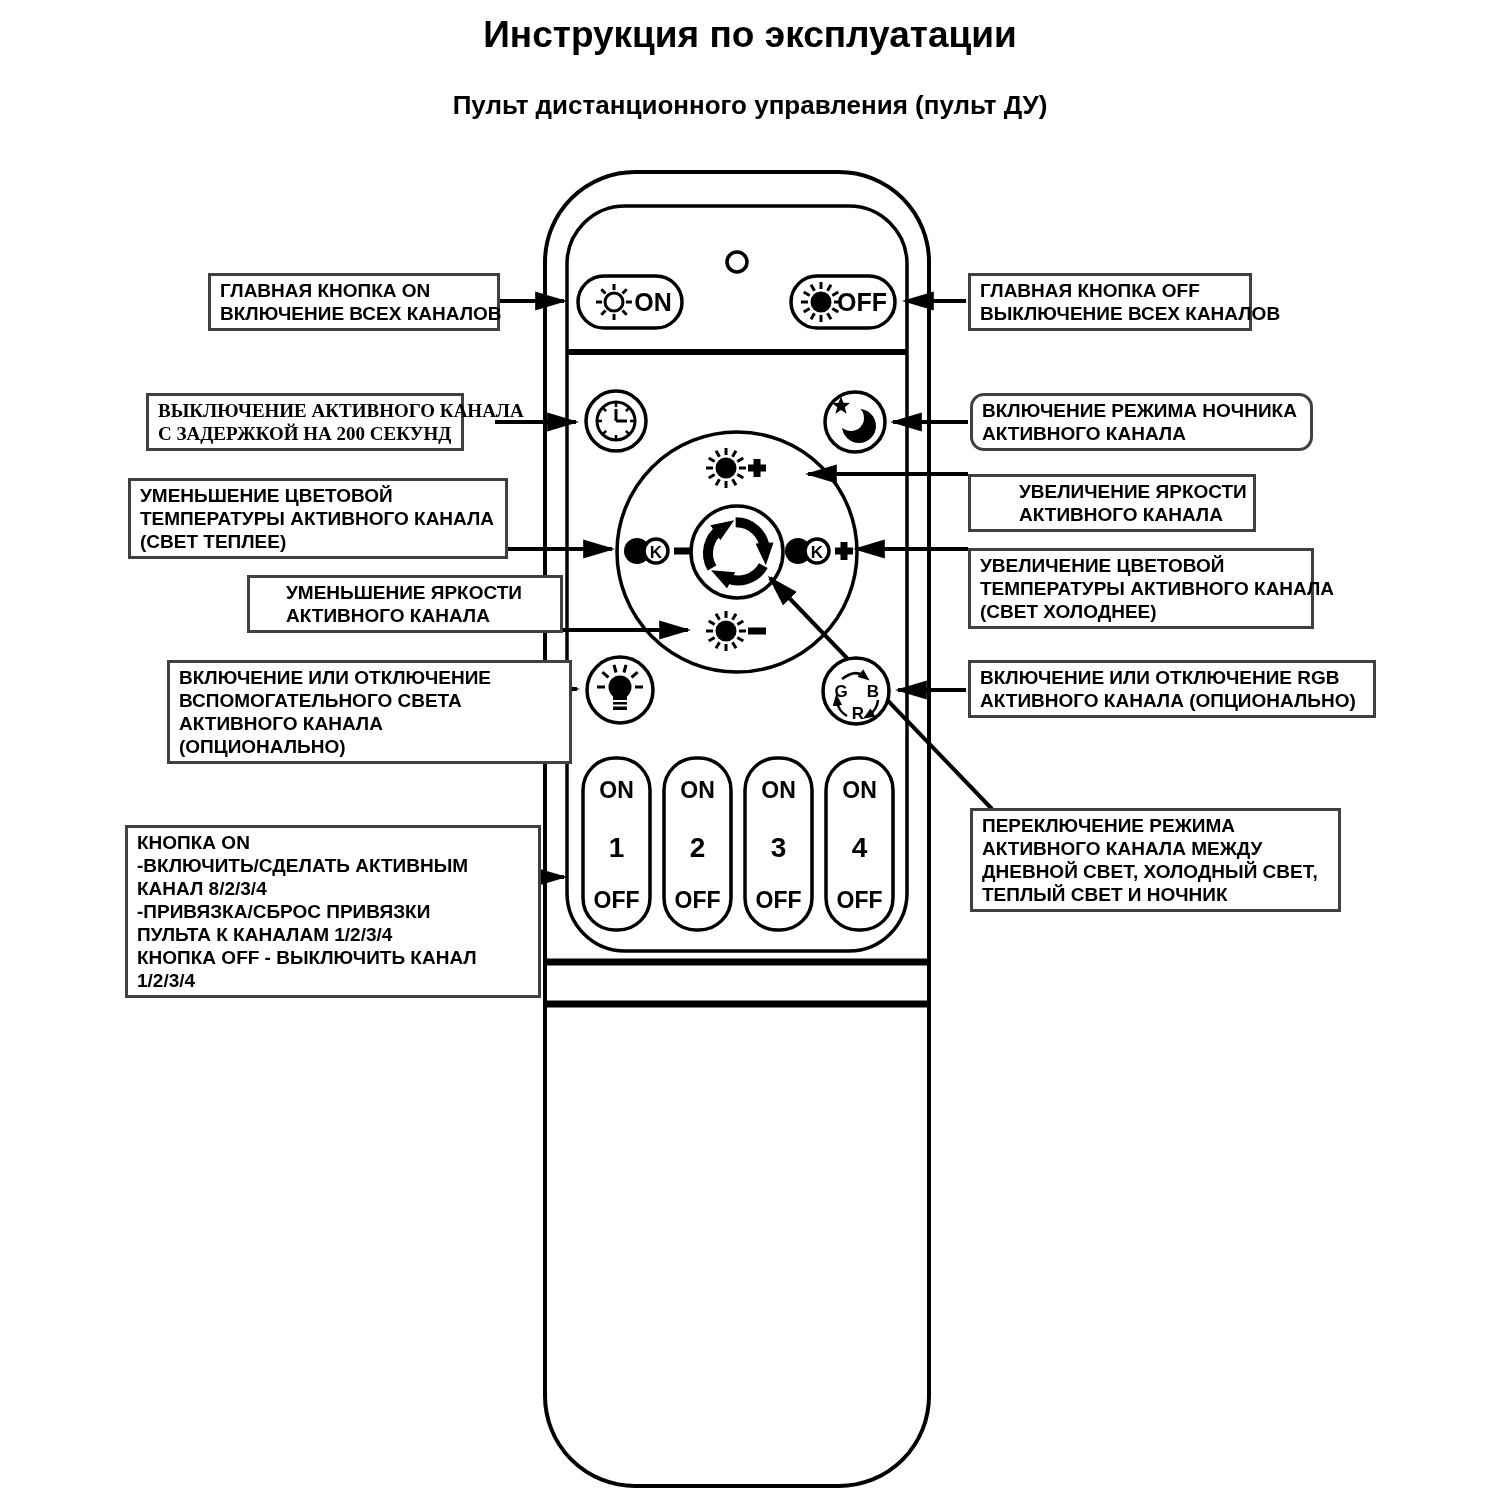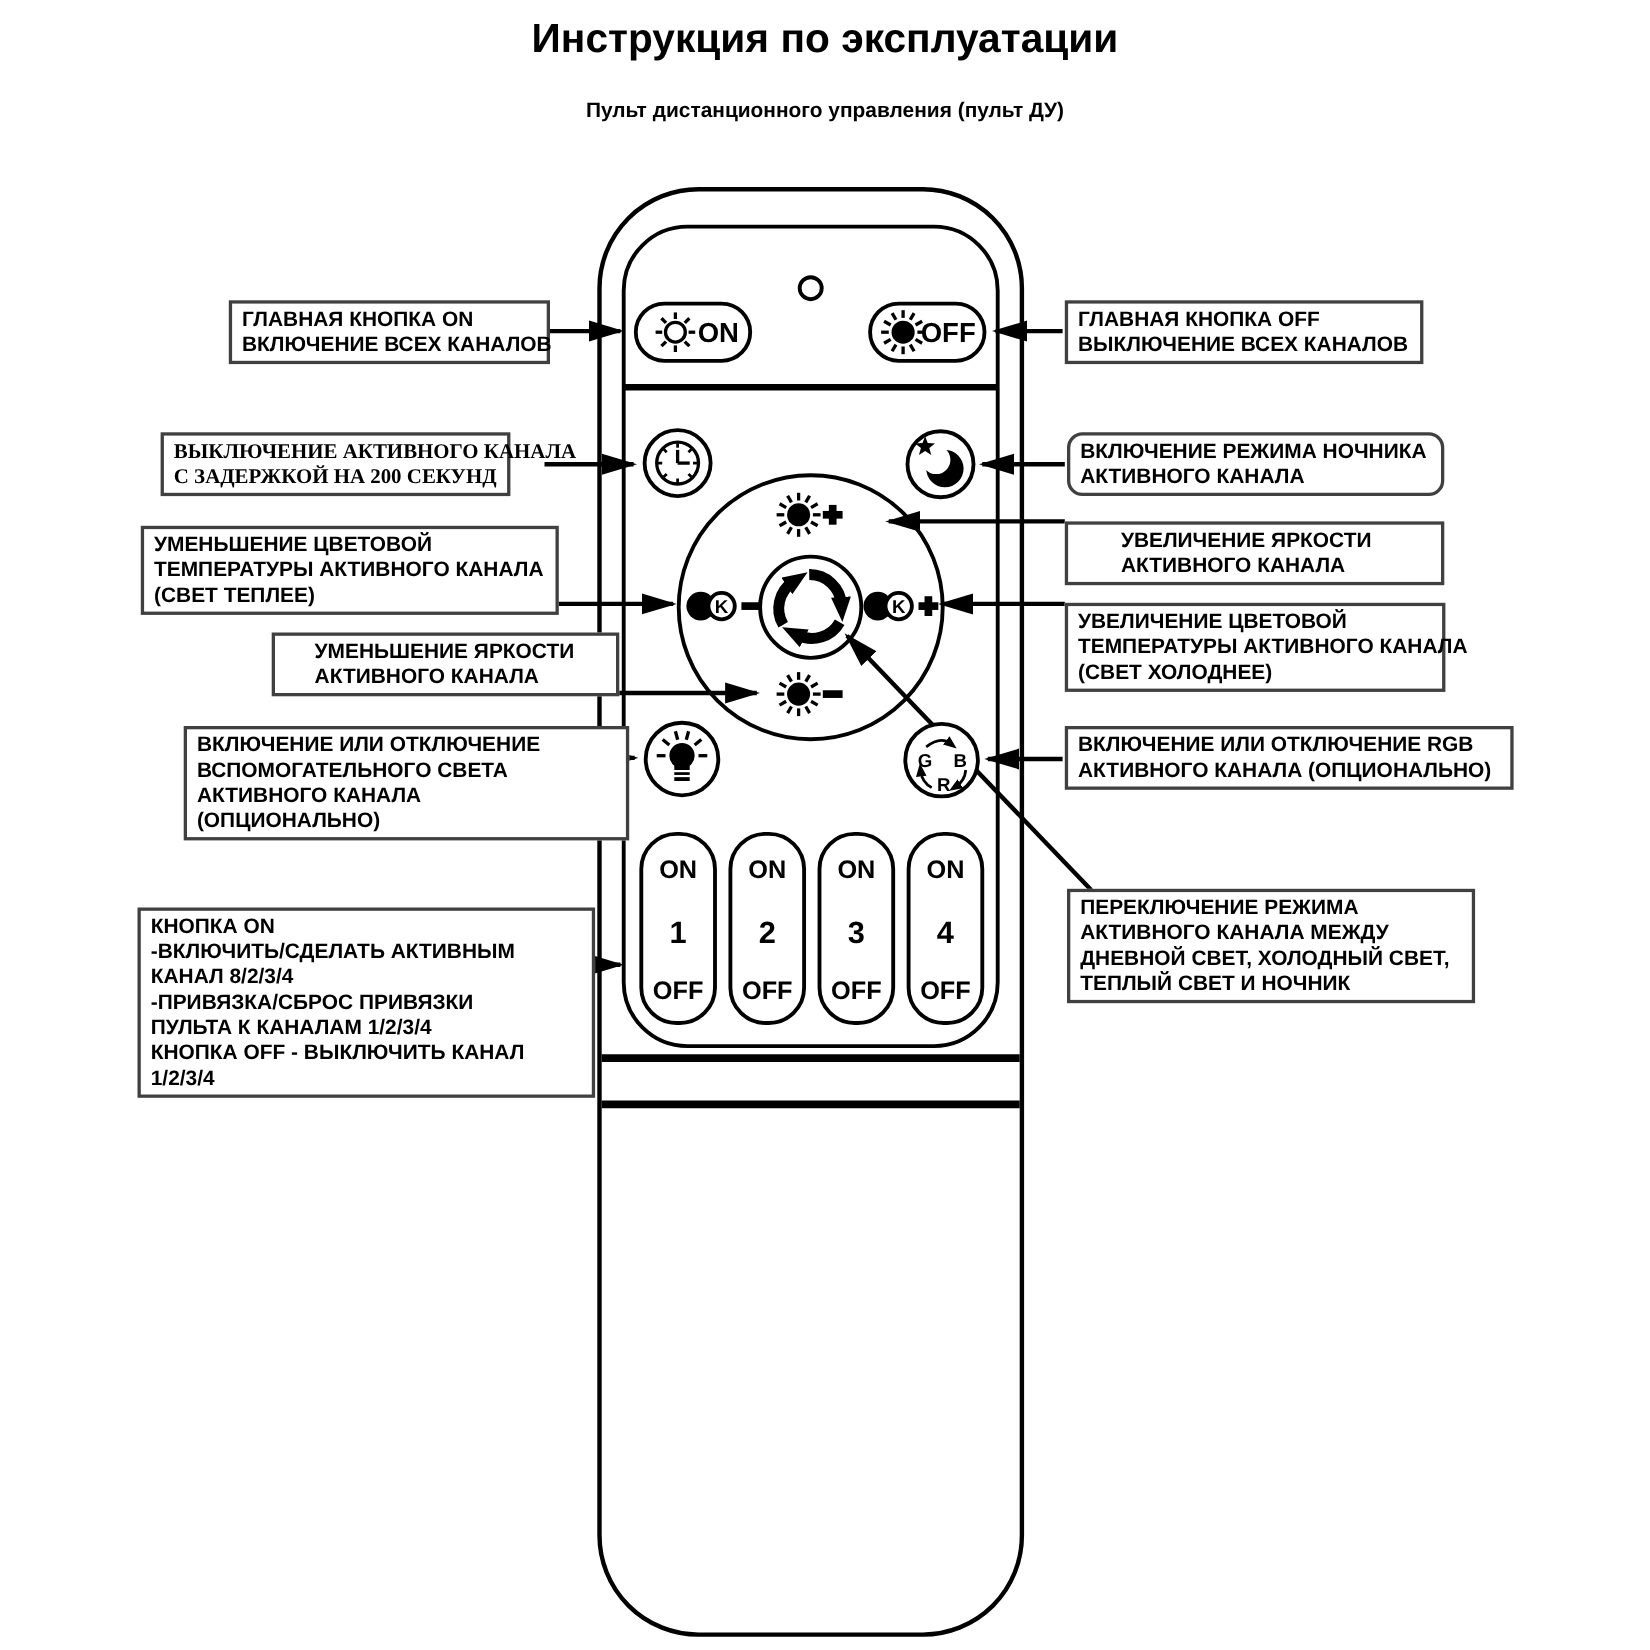"Пульт дистанционного управления (пульт" .subtitle { font-size: 19px -> 26px }
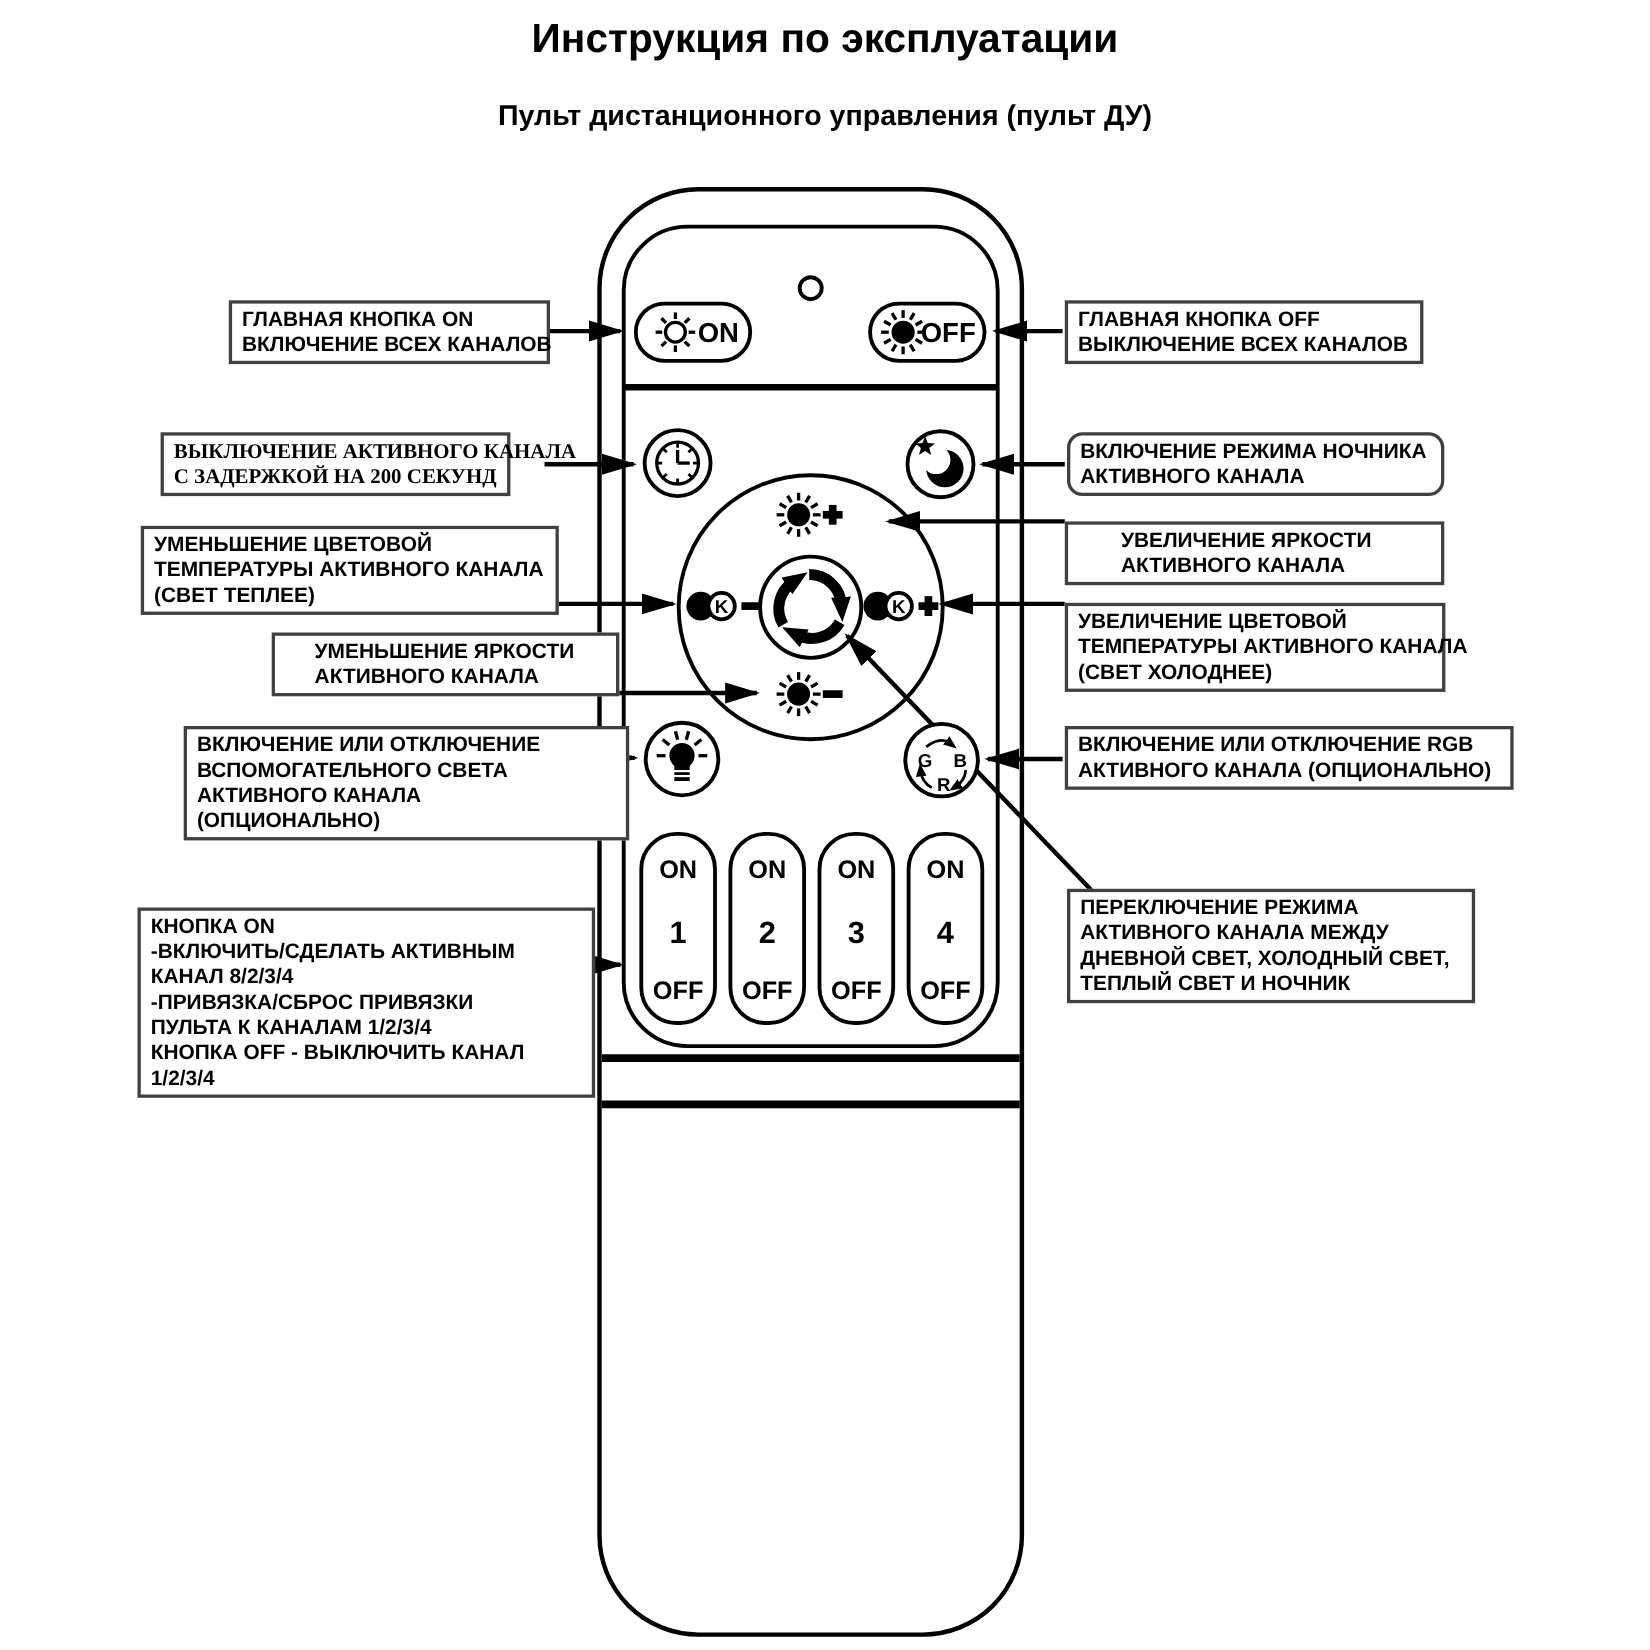"ГЛАВНАЯ КНОПКА OFF" .cr0 { width: 326px -> 284px }
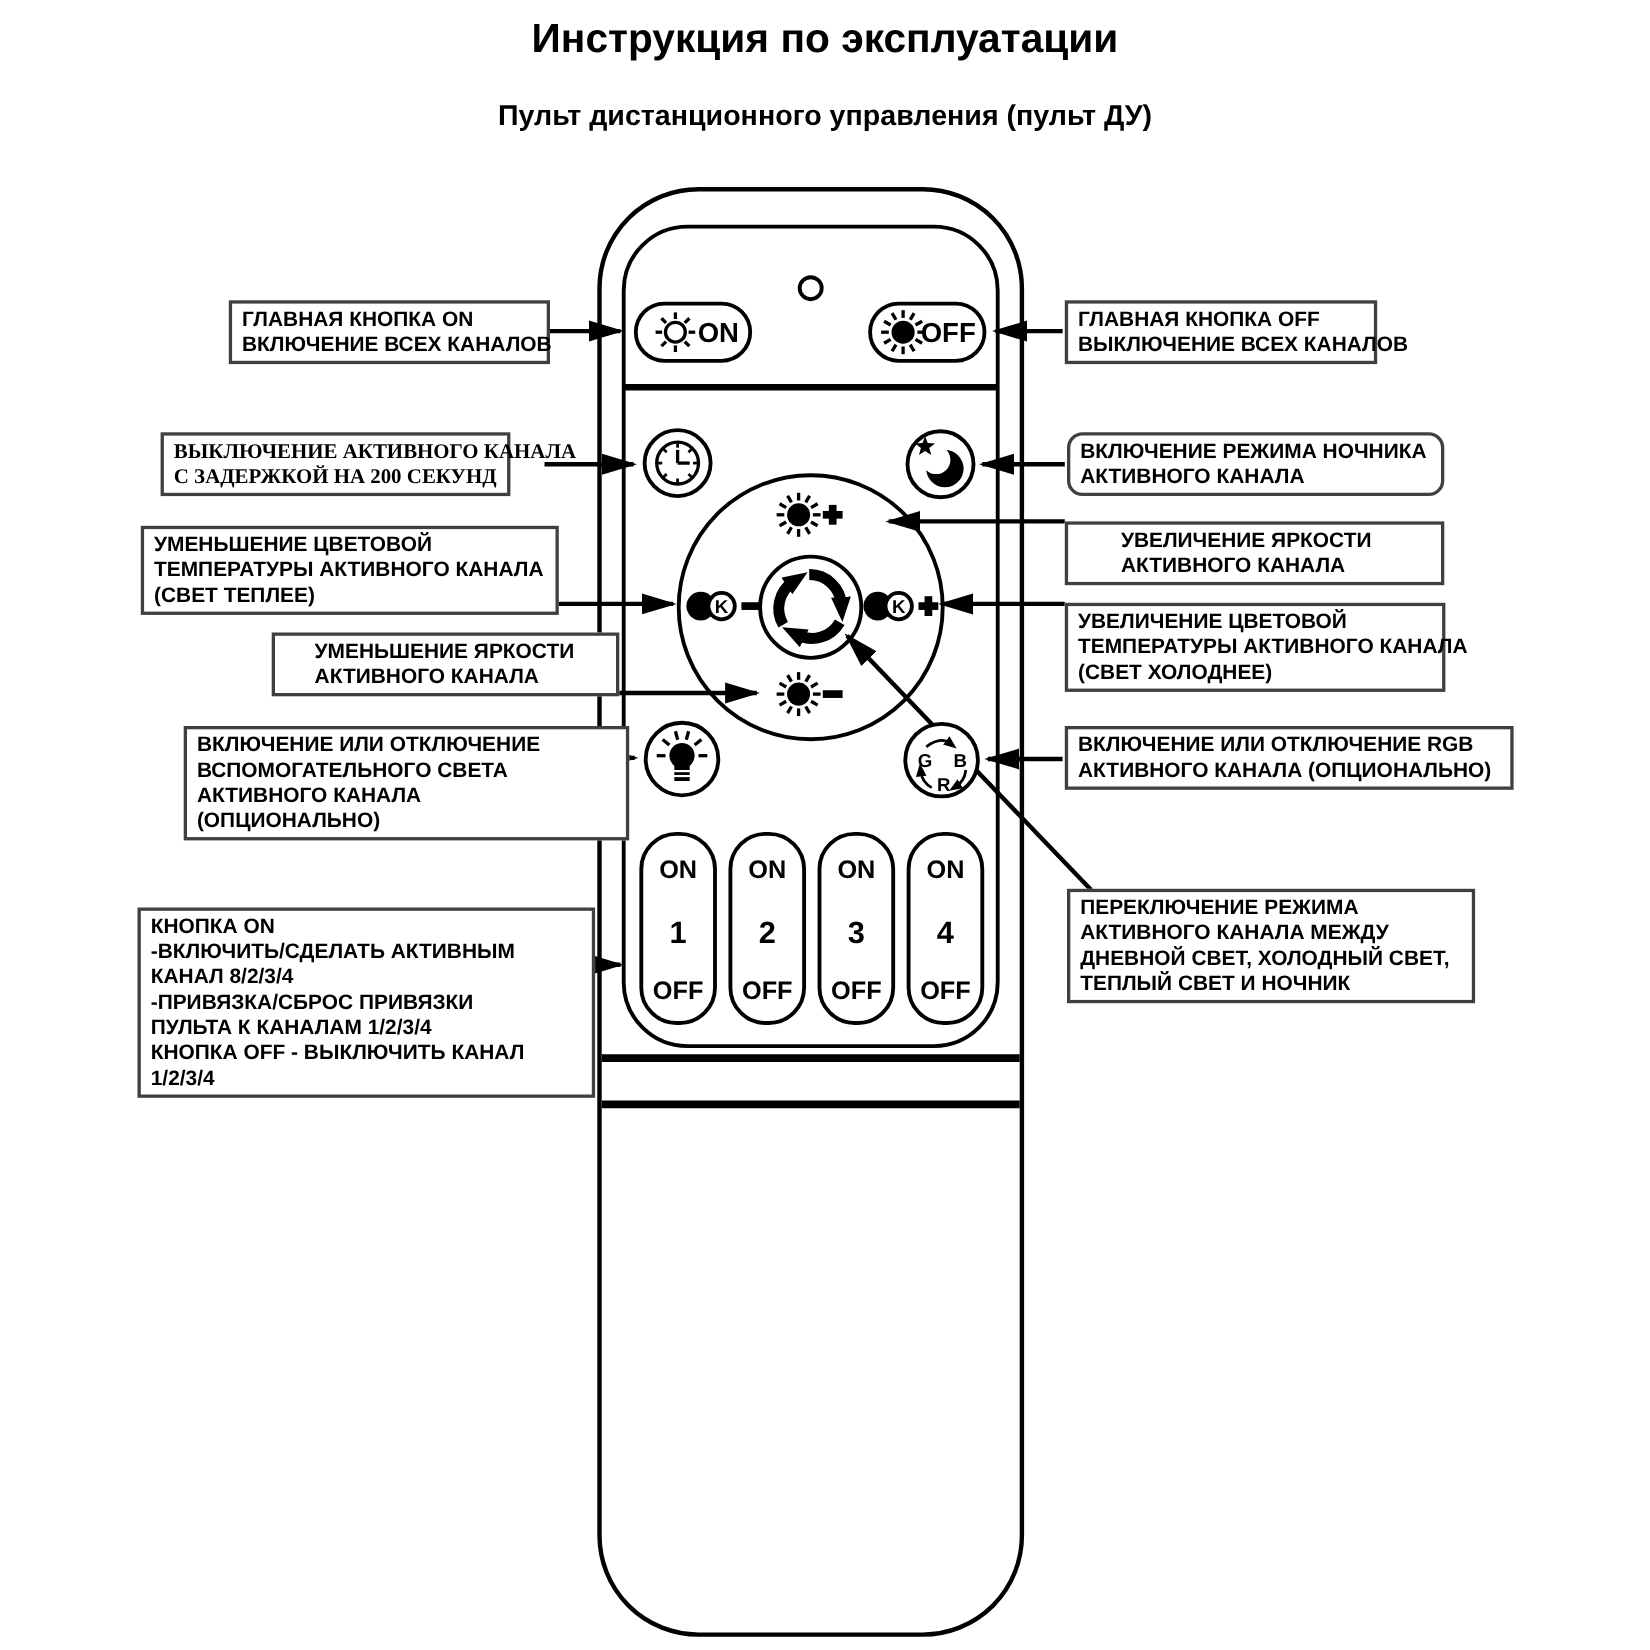"УВЕЛИЧЕНИЕ ЯРКОСТИ" .cr2 { width: 345px -> 288px }
